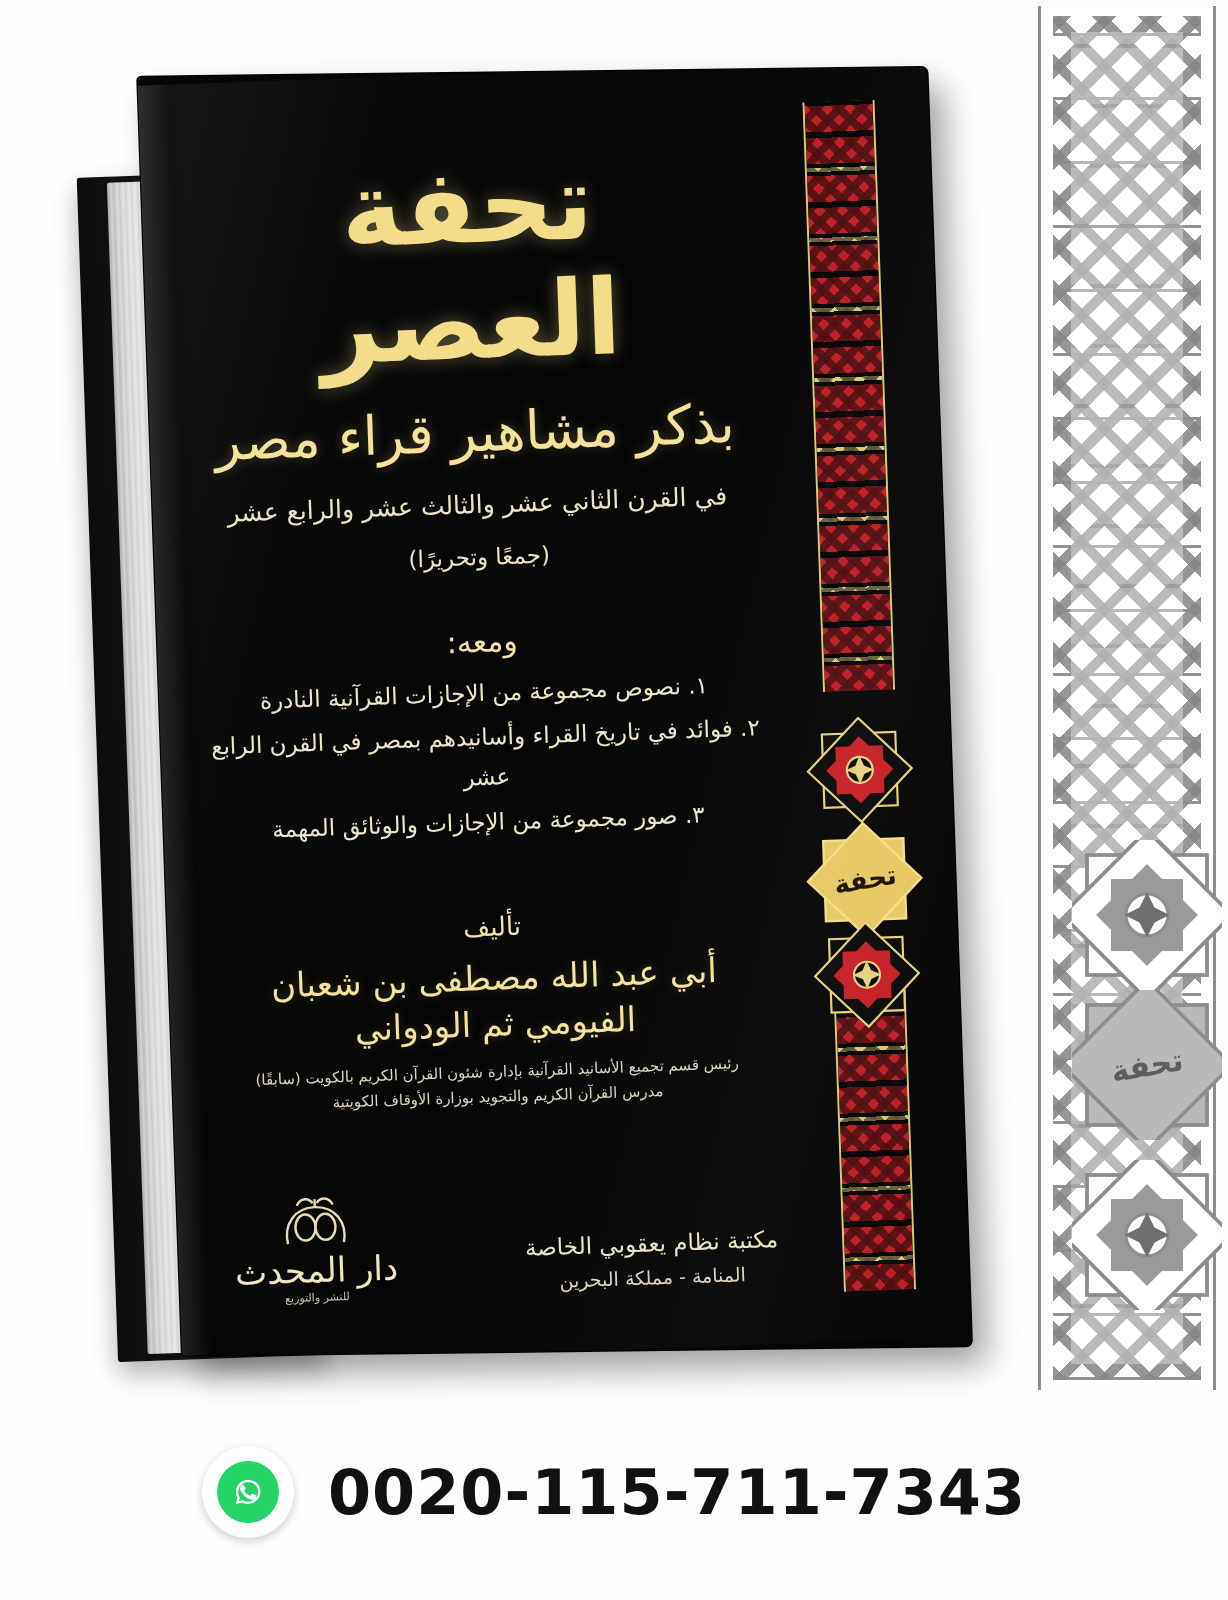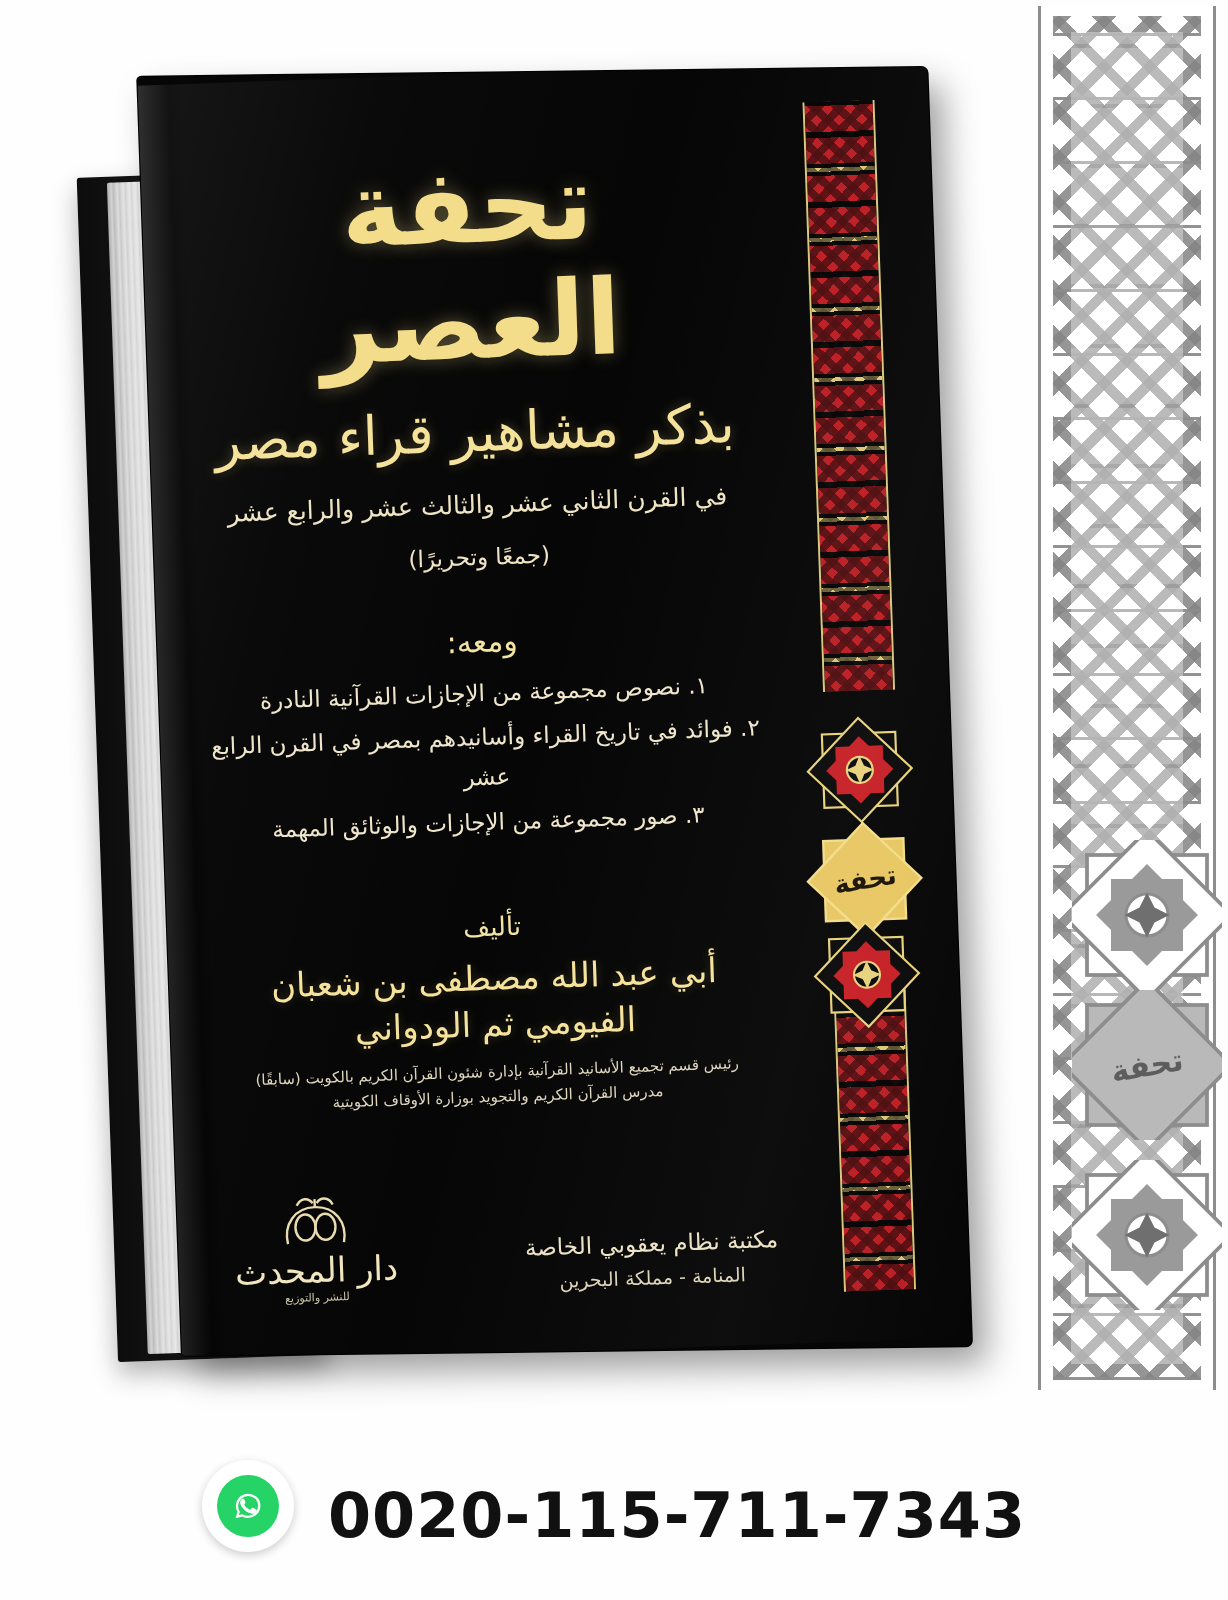"0020-115-711-7343" #footer { align-items: flex-end -> center }
